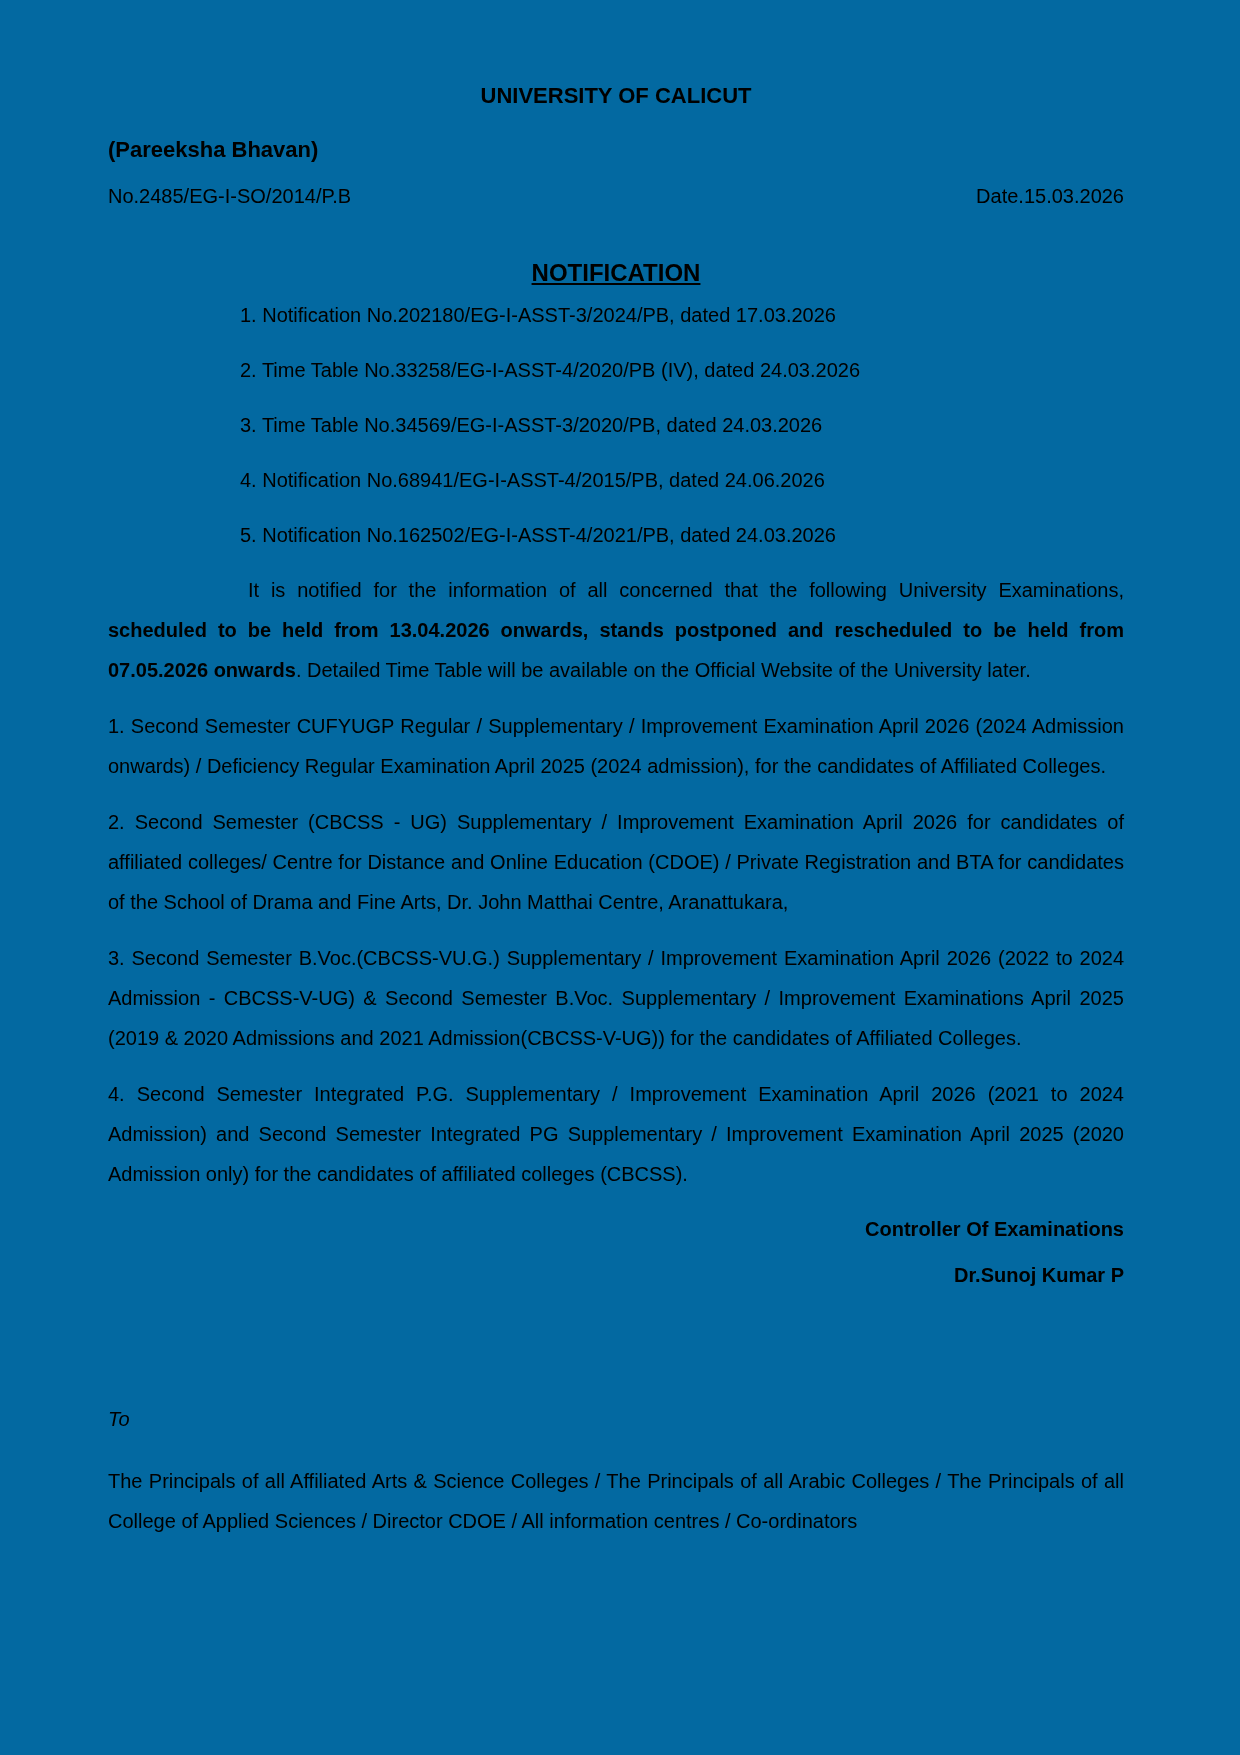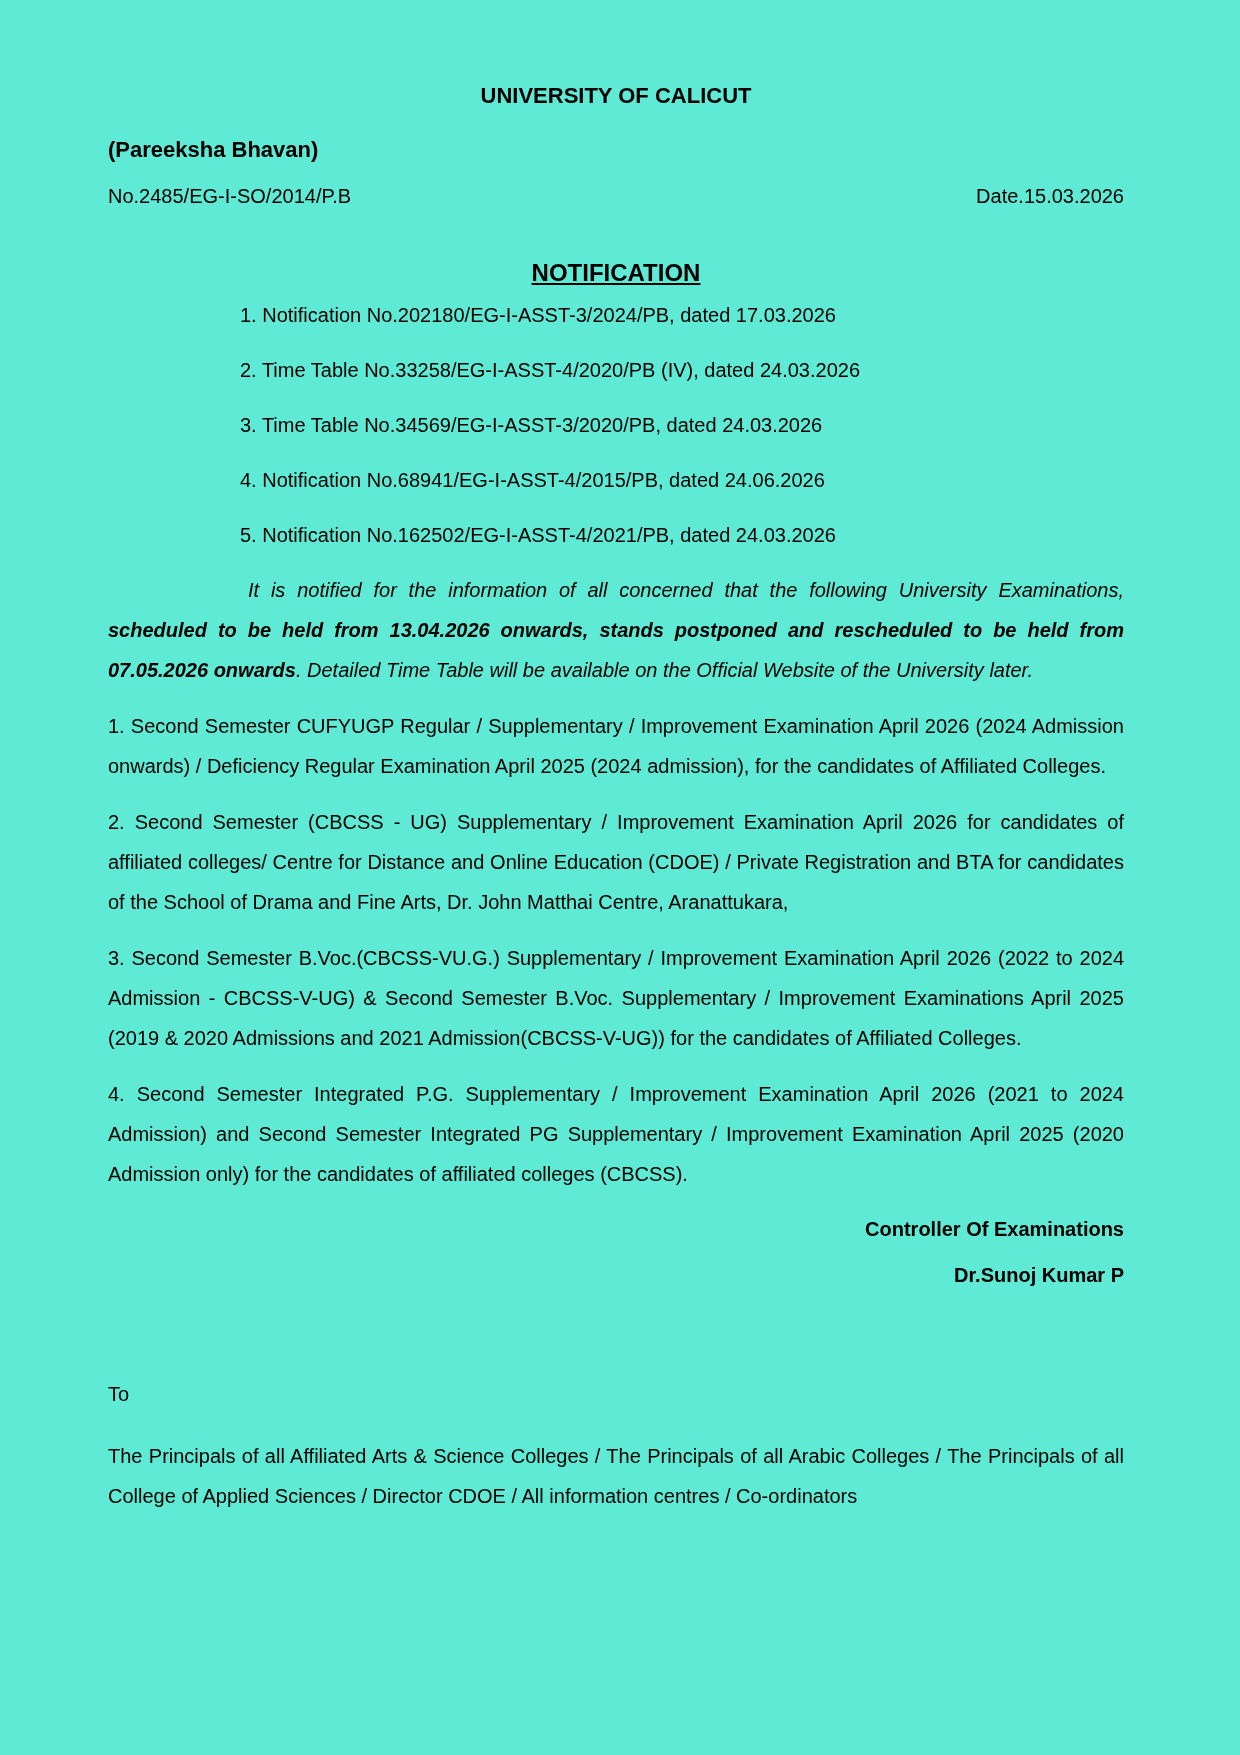"UNIVERSITY OF CALICUT" .page { background: #5eead4 -> #0369a1 }
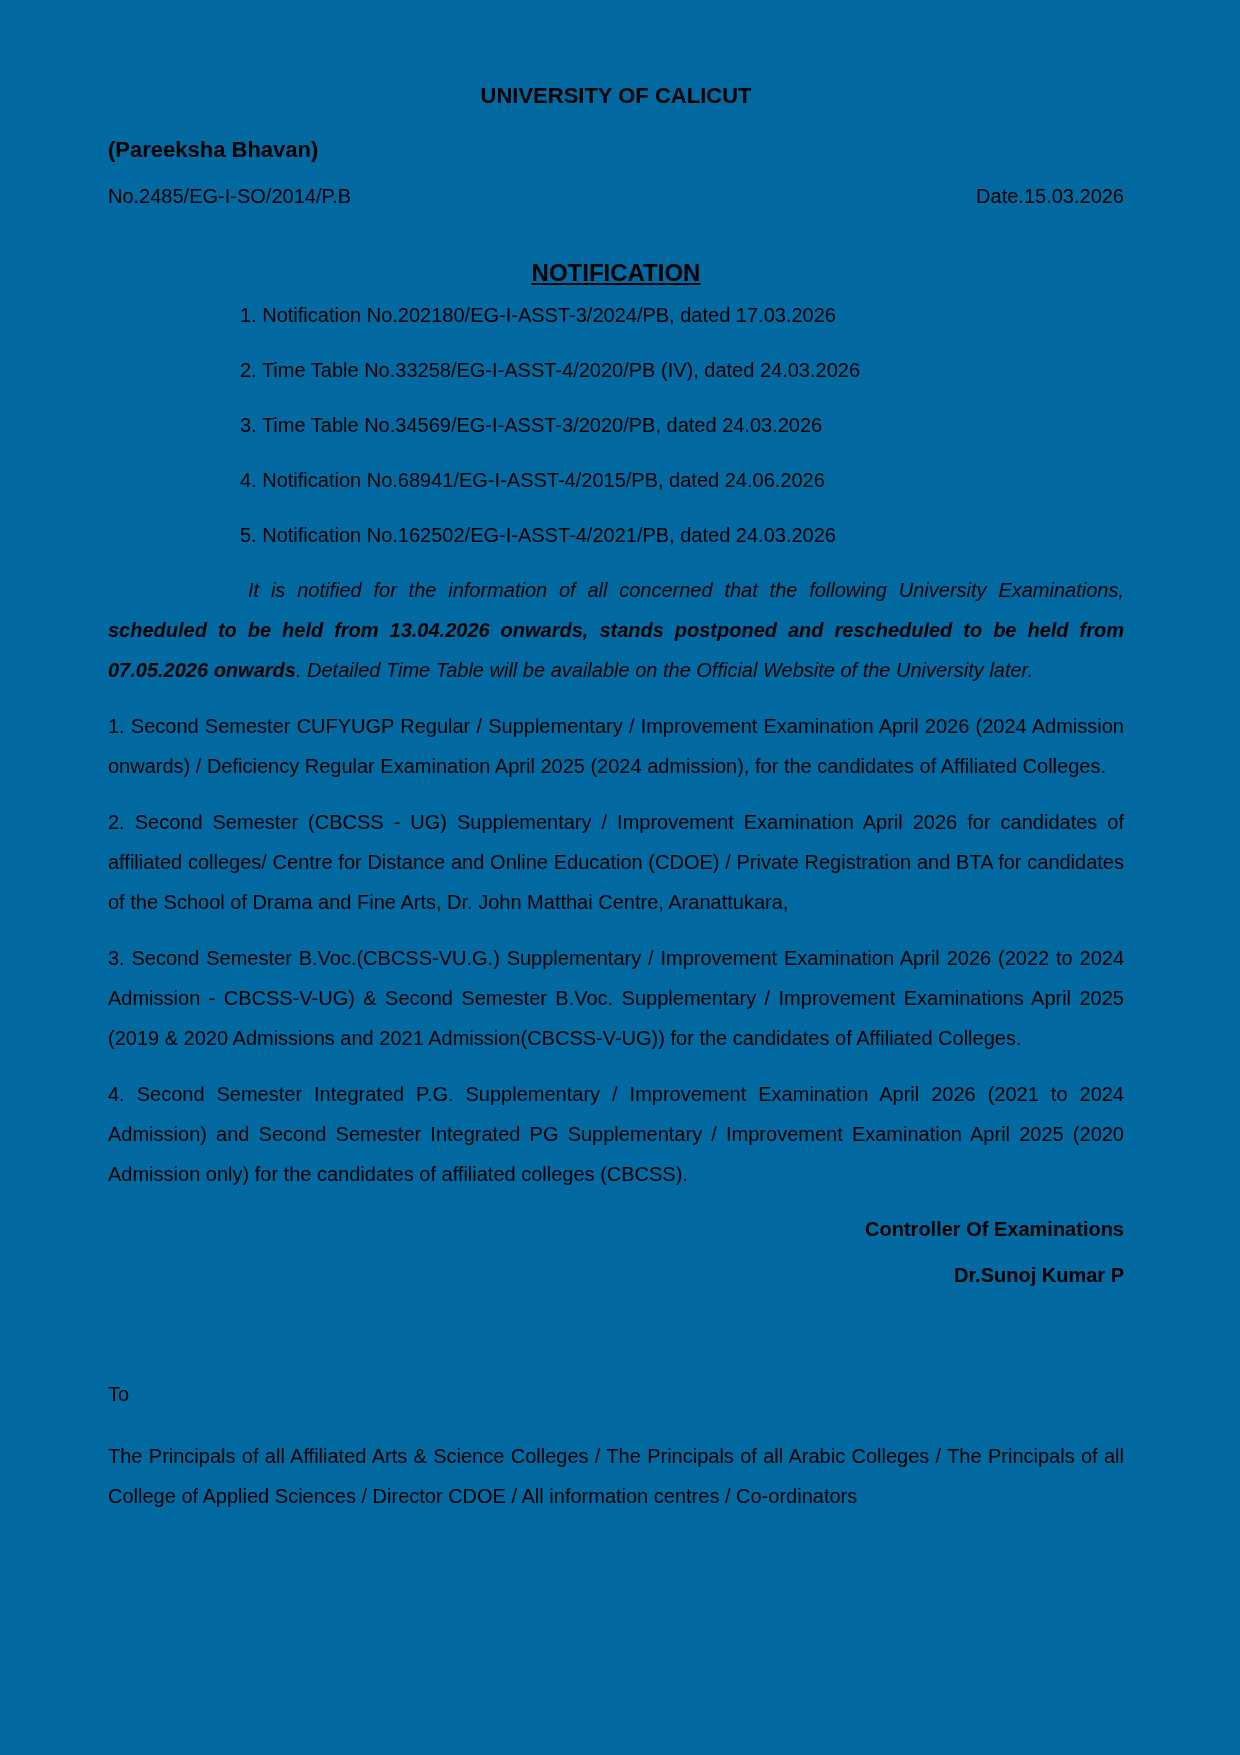"It is notified for the" .intro-par { font-style: italic -> none }
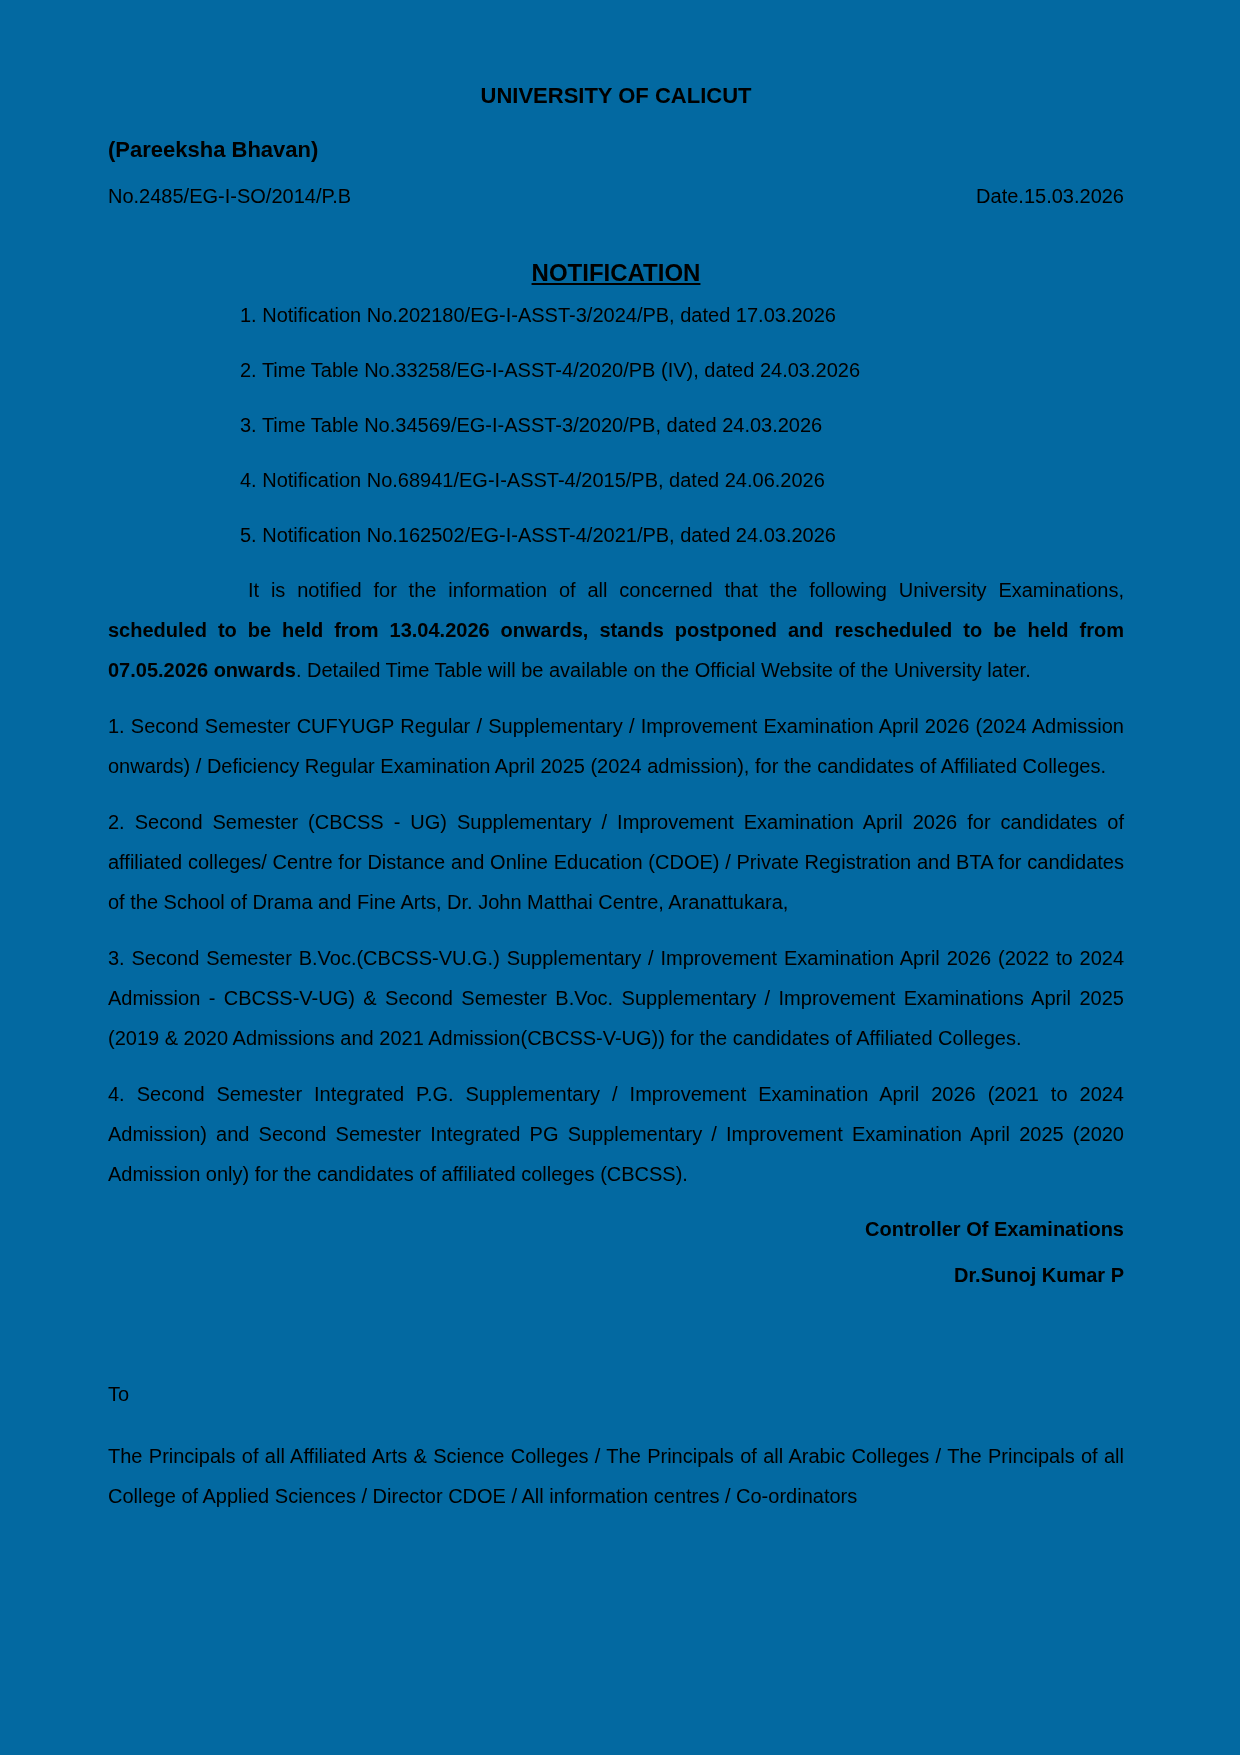"To" .to-label { font-style: none -> italic; margin-top: 84px -> 109px }
